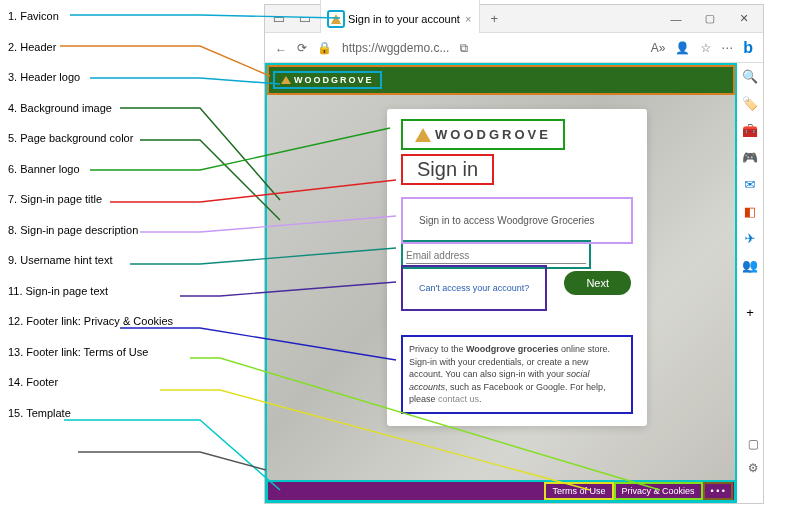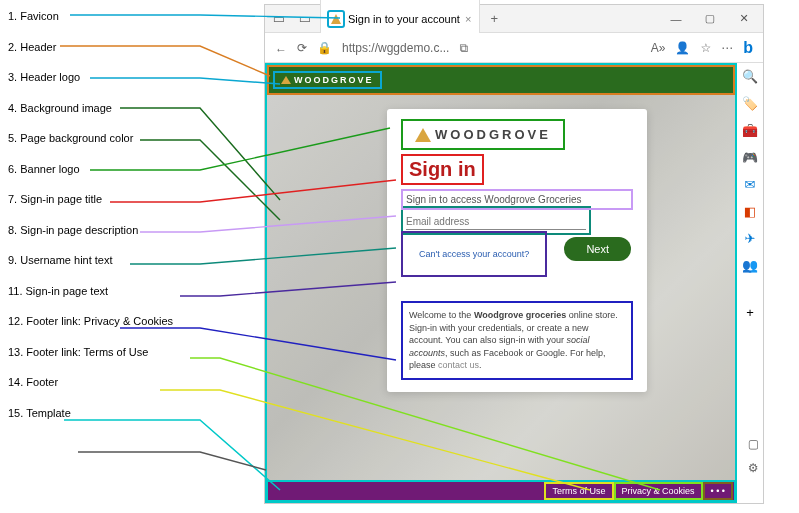"Sign in" .signin-title { color: #b91c1c -> #404040; font-weight: 700 -> 400; padding: 2px 6px -> 2px 14px }
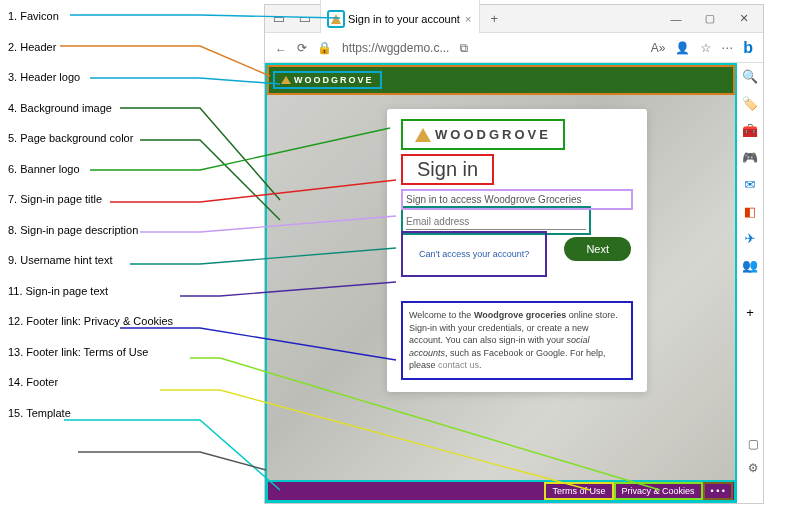"Sign in to access Woodgrove" .desc { margin-top: 8px -> 16px; padding: 3px -> 16px }
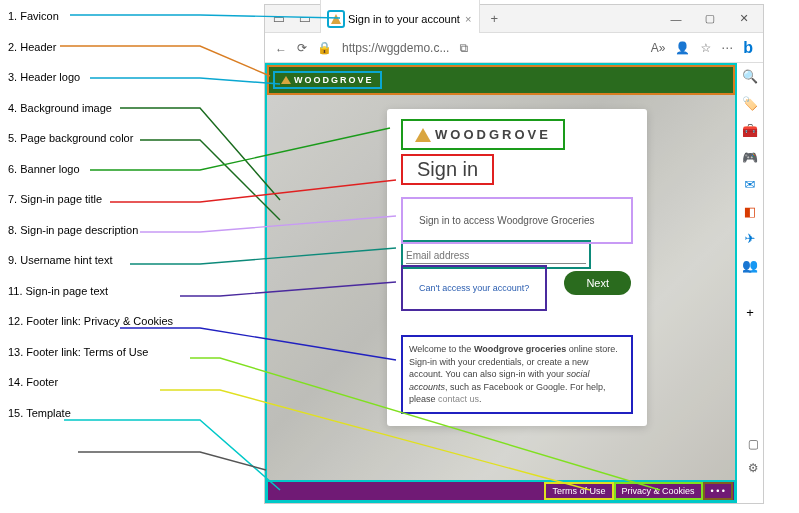"Welcome to the" span { text: Welcome -> Privacy }
